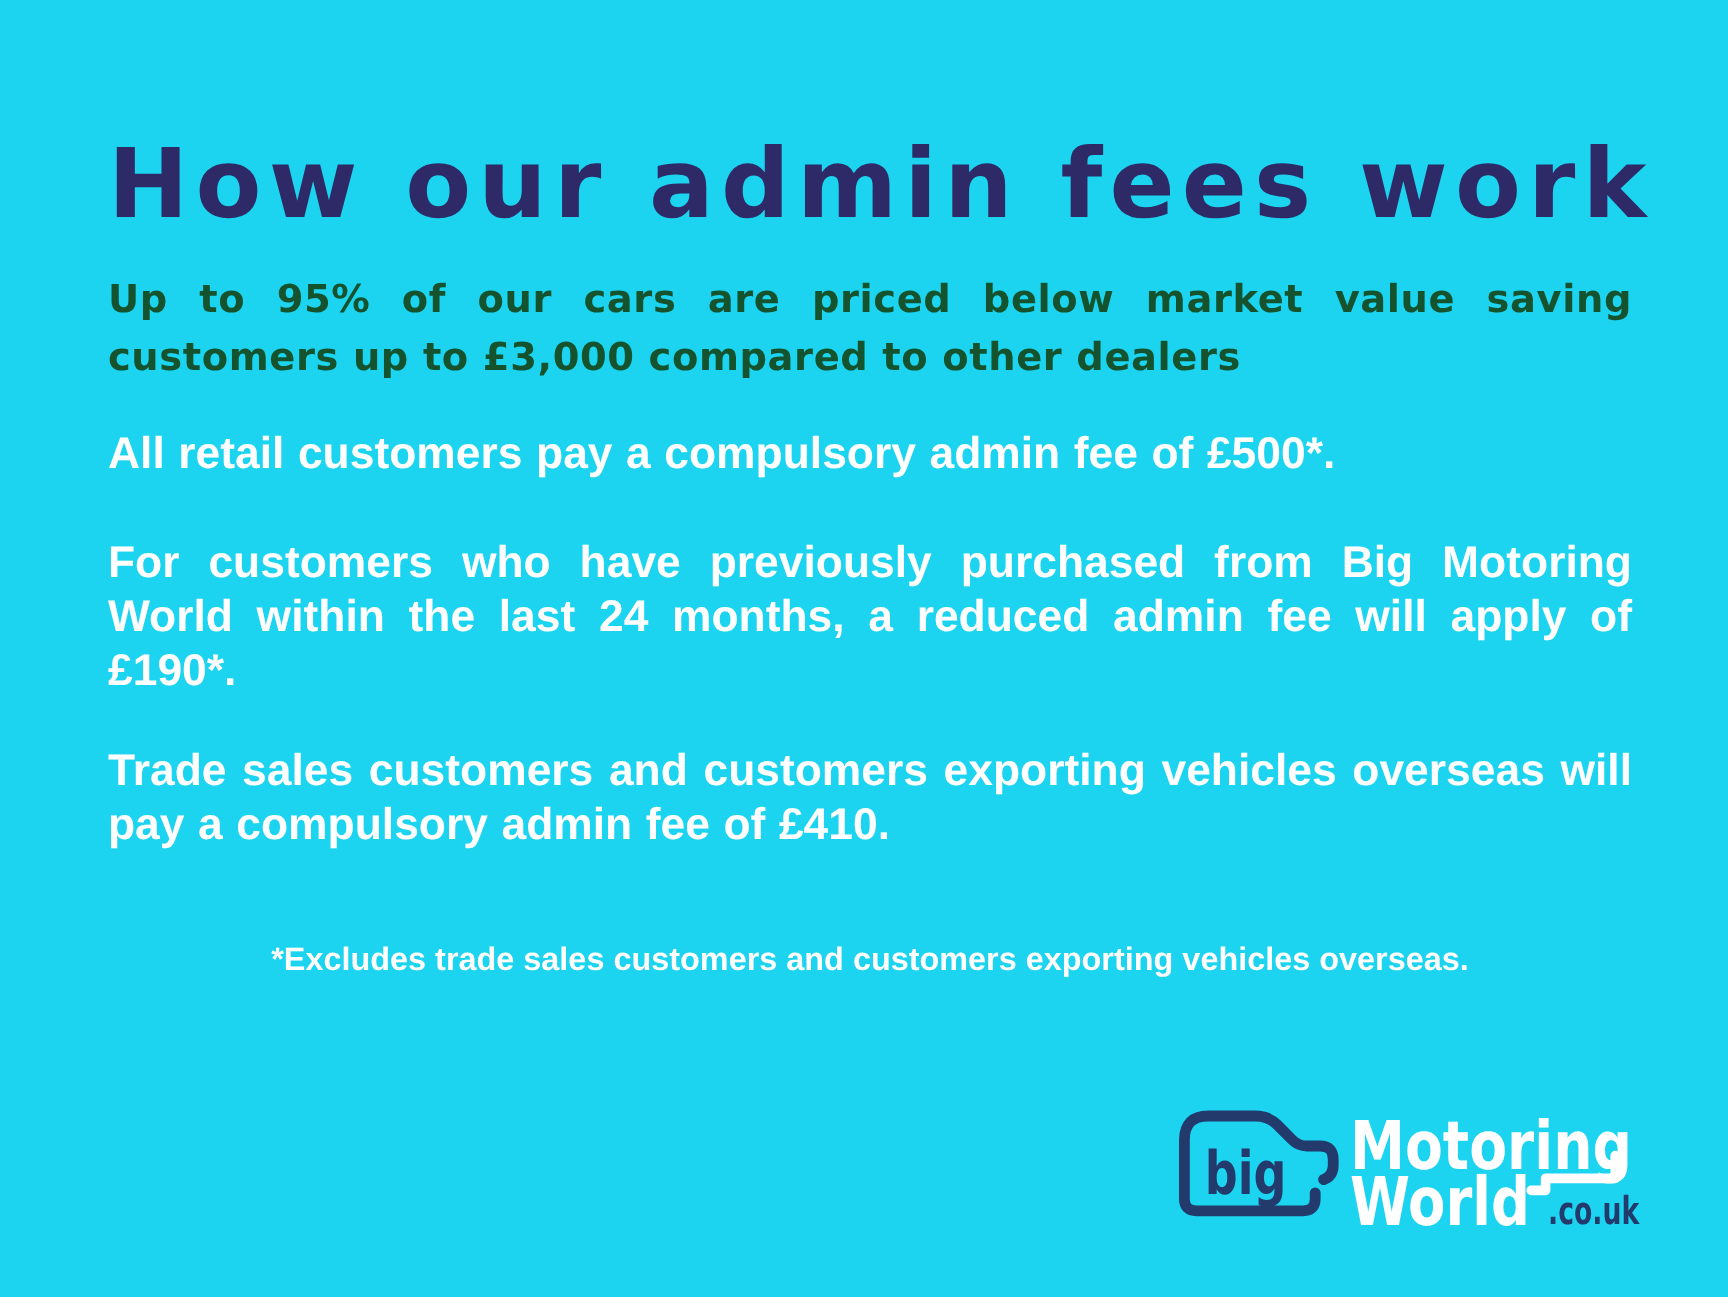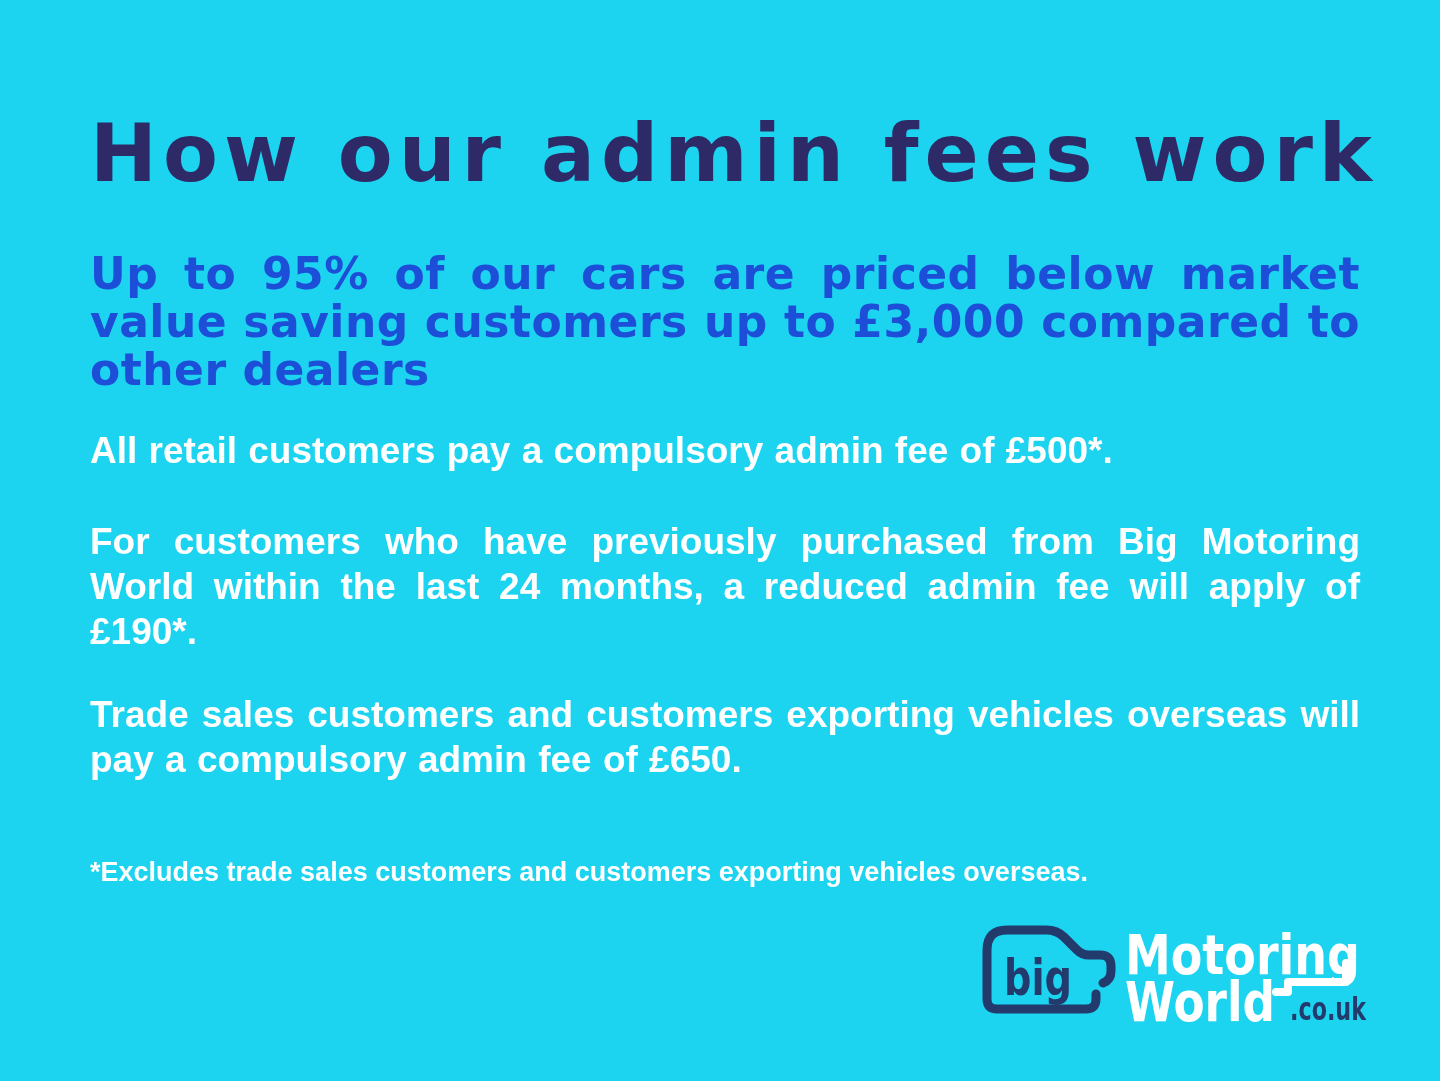"Up to 95% of our" .subheading { color: #1d4ed8 -> #14532d; font-size: 44px -> 32px; margin: 54px 0 0 0 -> 29px 0 0 0 }
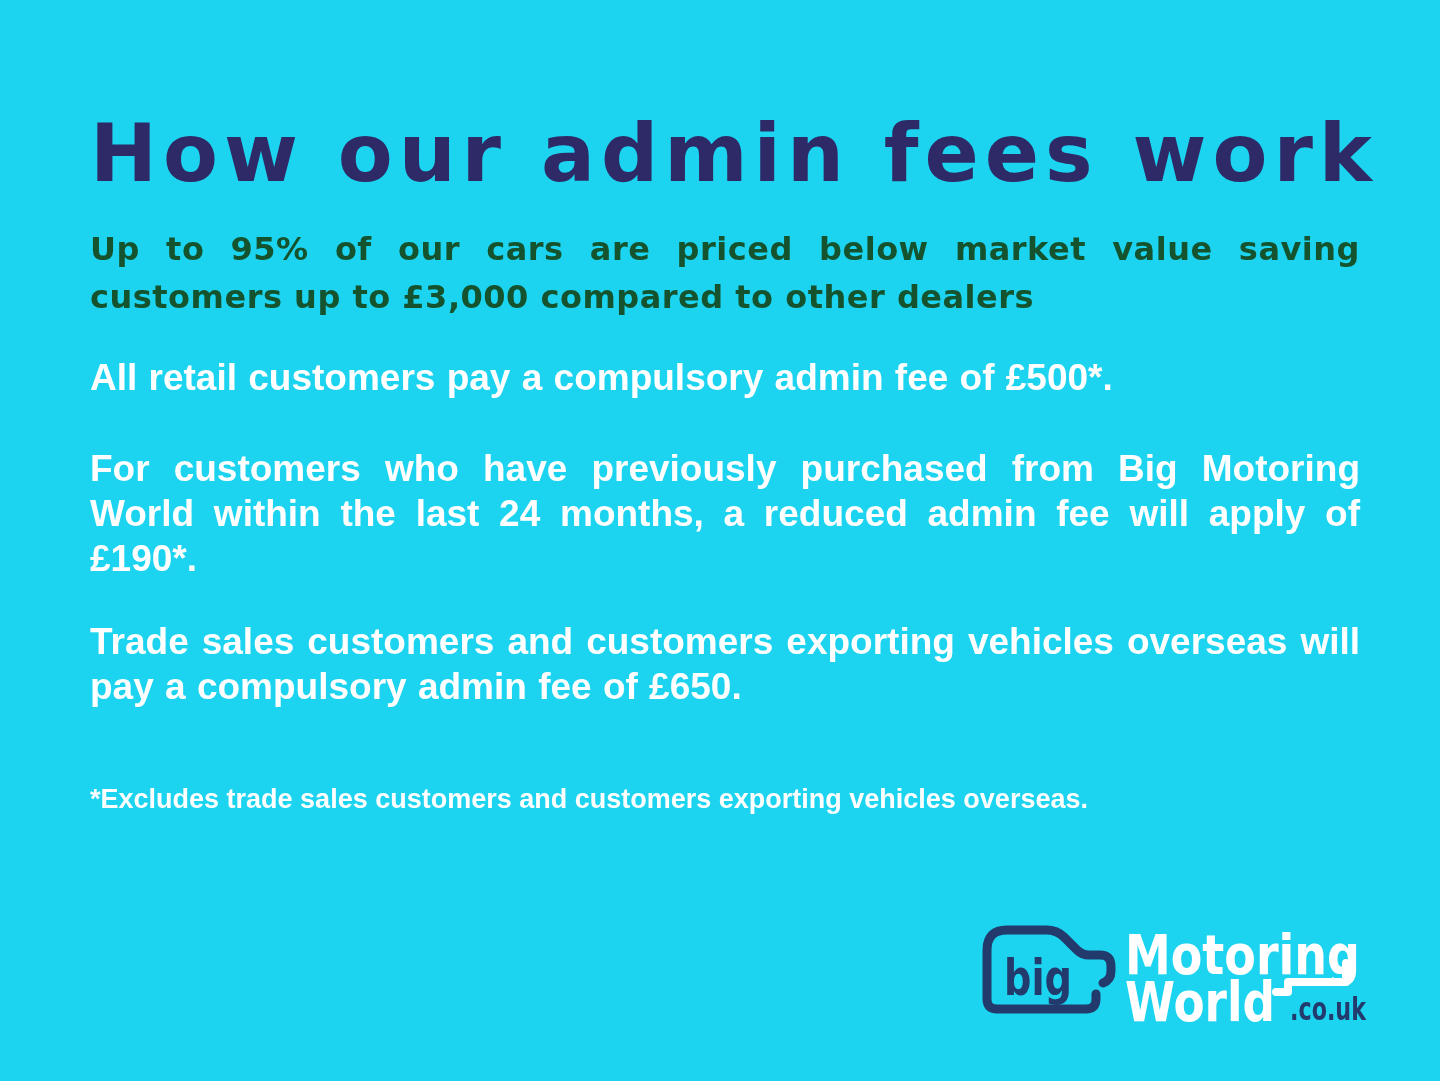"Trade sales customers and customers" p.body-para { text: £650 -> £410 }
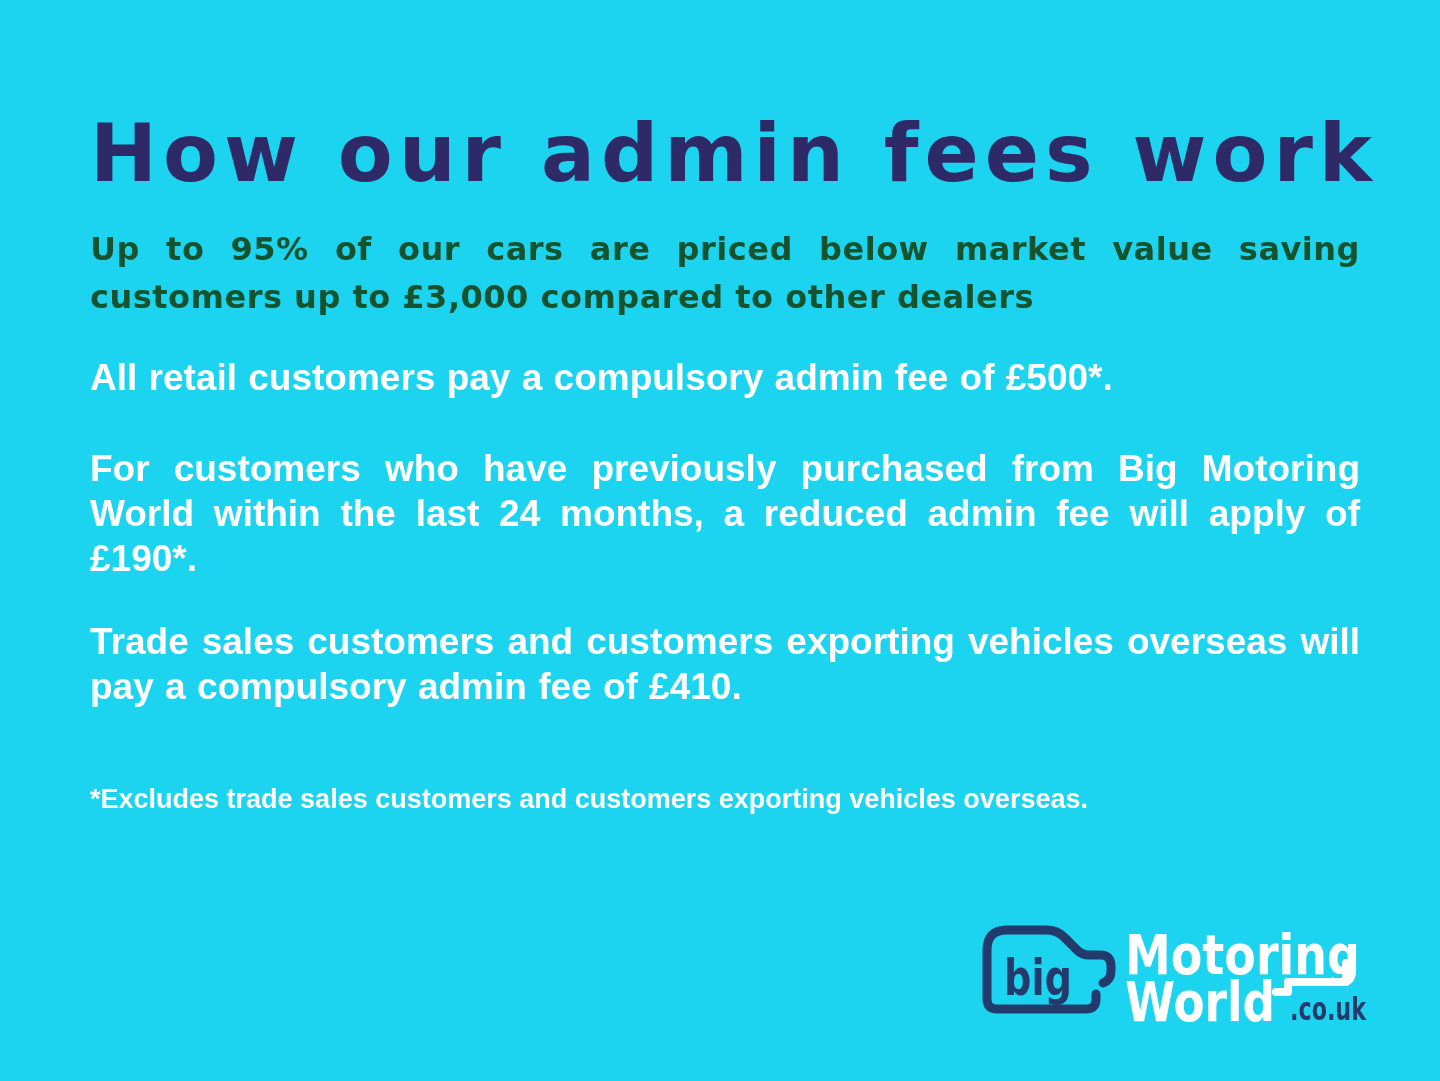"*Excludes trade sales customers and" .footnote { text-align: left -> center }
